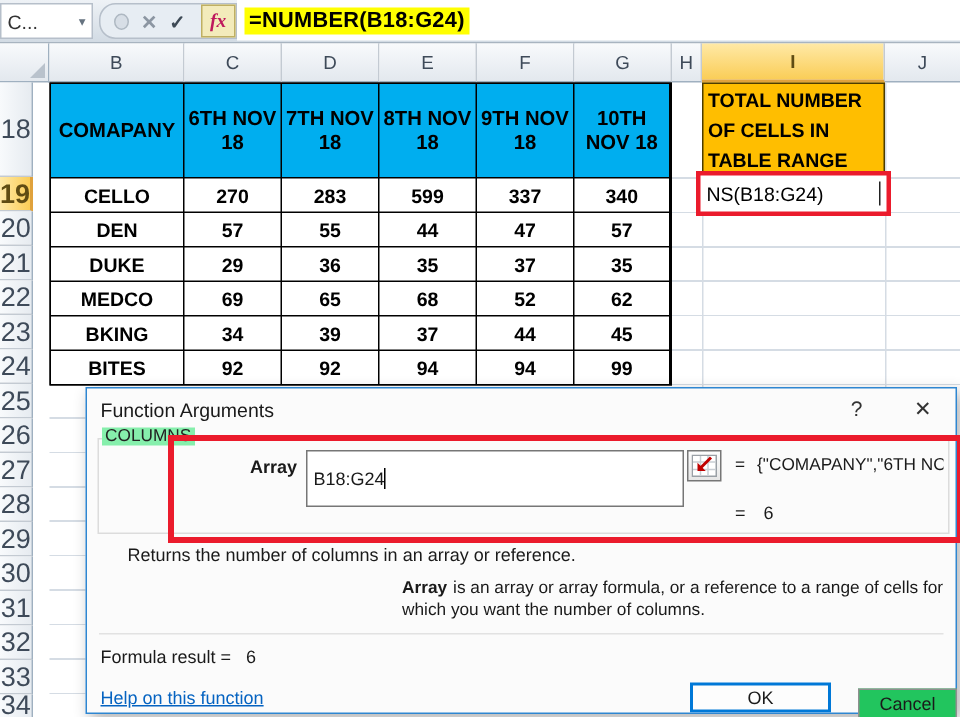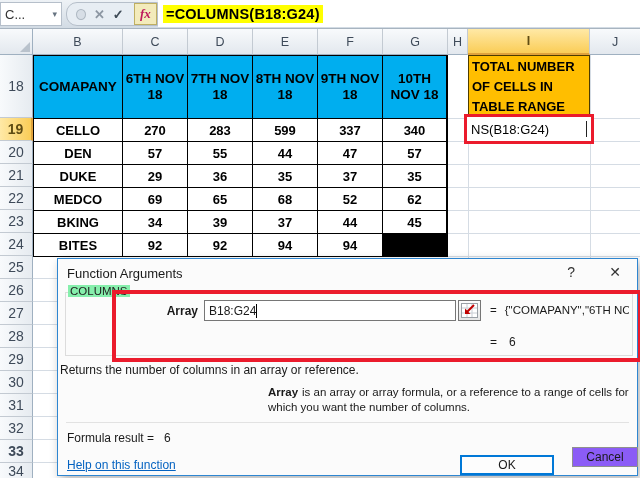"=COLUMNS(B18:G24)" span.fhl { text: COLUMNS -> NUMBER }
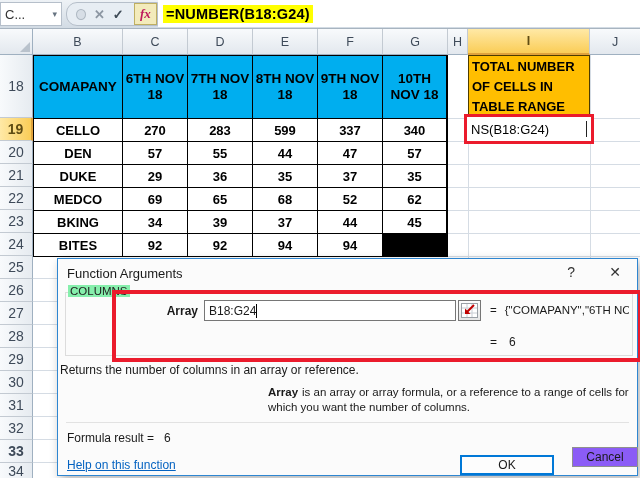"18" .rh { font-size: 14px -> 18px; width: 33px -> 22px }
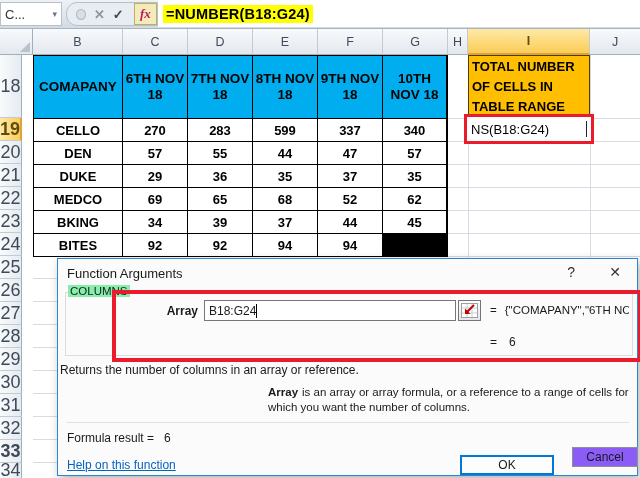"99" div.td { html: none -> <div>99</div> }
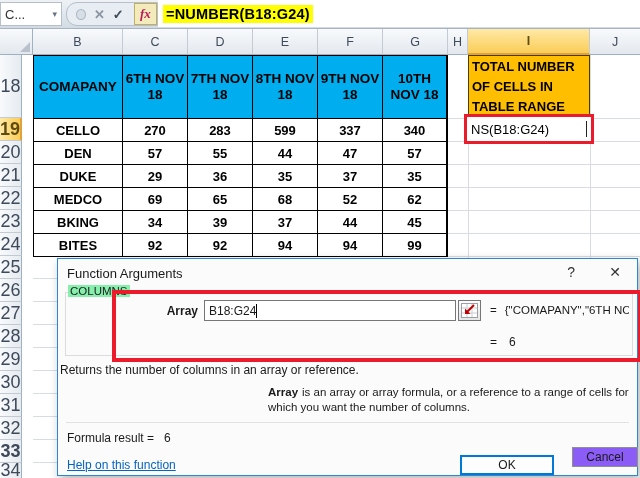"B18:G24" .ainput { height: 21px -> 38px }
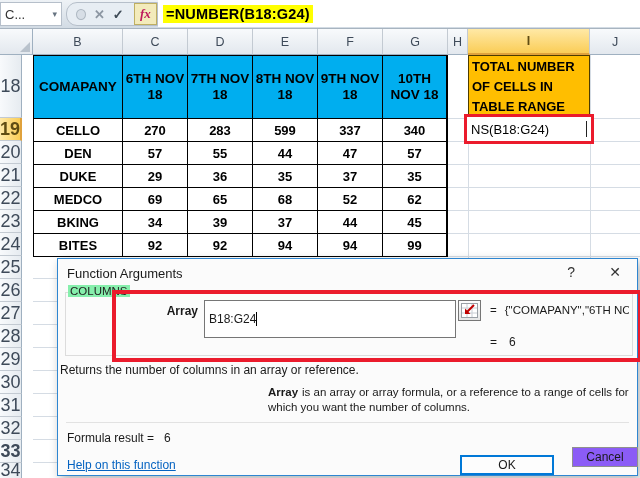"Returns the number of columns" .ddesc { left: 2px -> 27px }
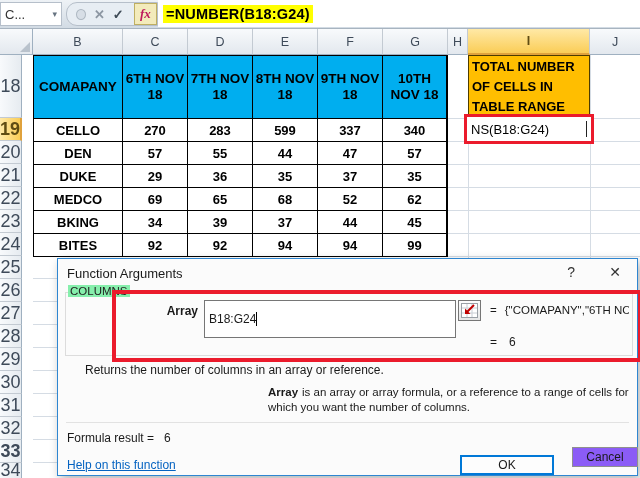"33" div.rh { font-weight: bold -> none }
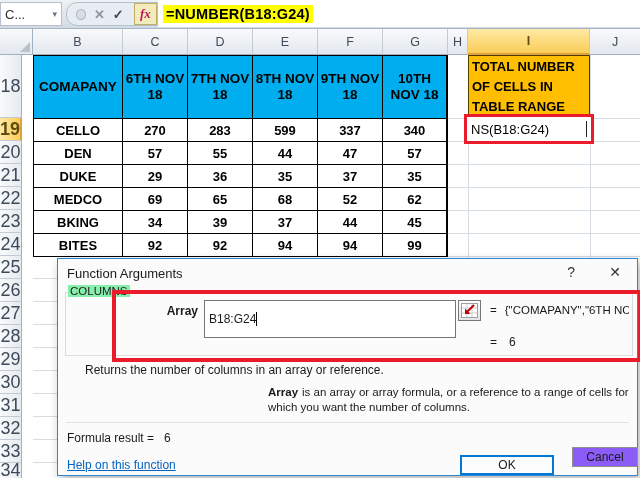"Cancel" .cancelbtn { background: #8b5cf6 -> #22c55e; top: 188px -> 200px }
